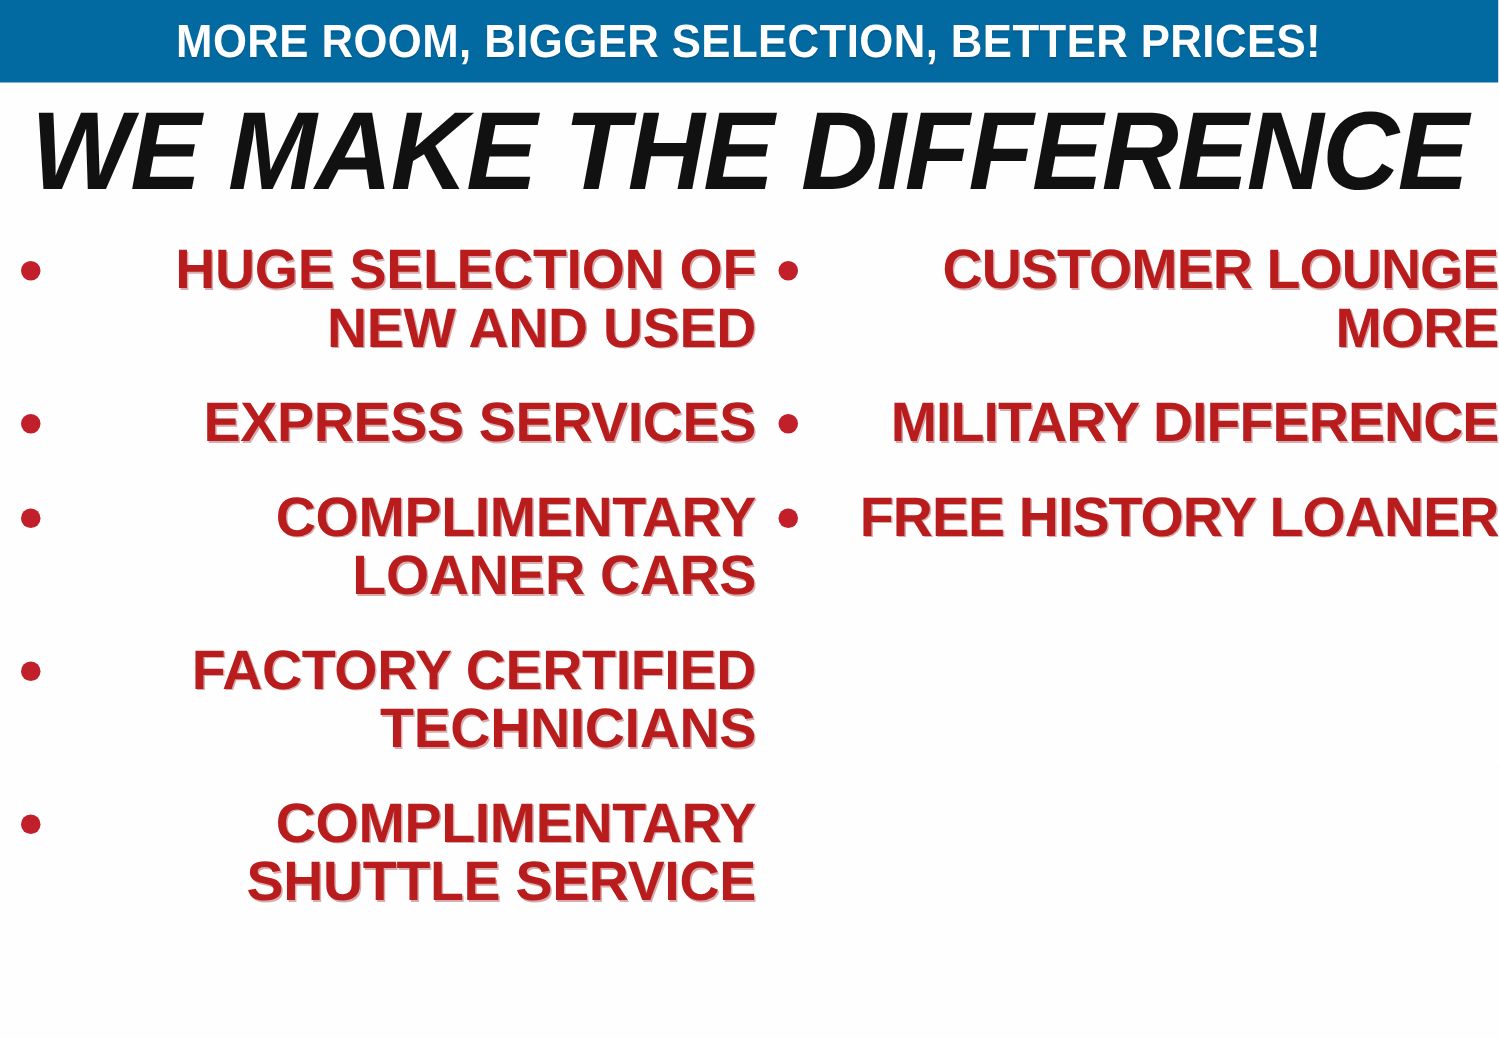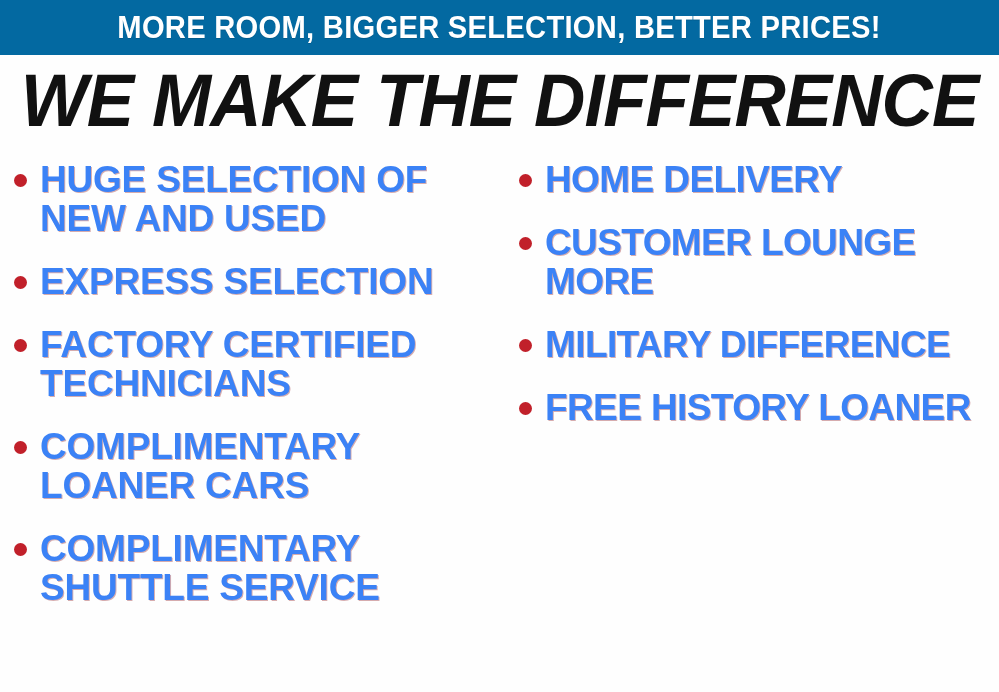"HUGE SELECTION OF NEW AND" .bullet-text { color: #3b82f6 -> #b91c1c; text-align: none -> right }
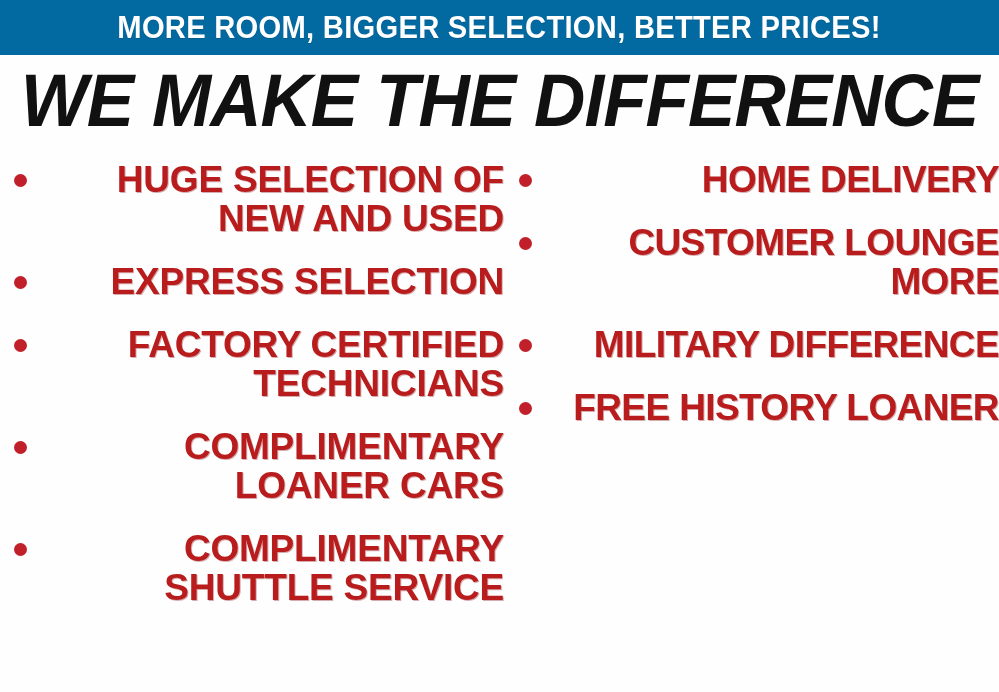"HOME DELIVERY" div.bullet-item { html: <div> <span></span> <span>HOME DELIVERY</span> </div> -> none }
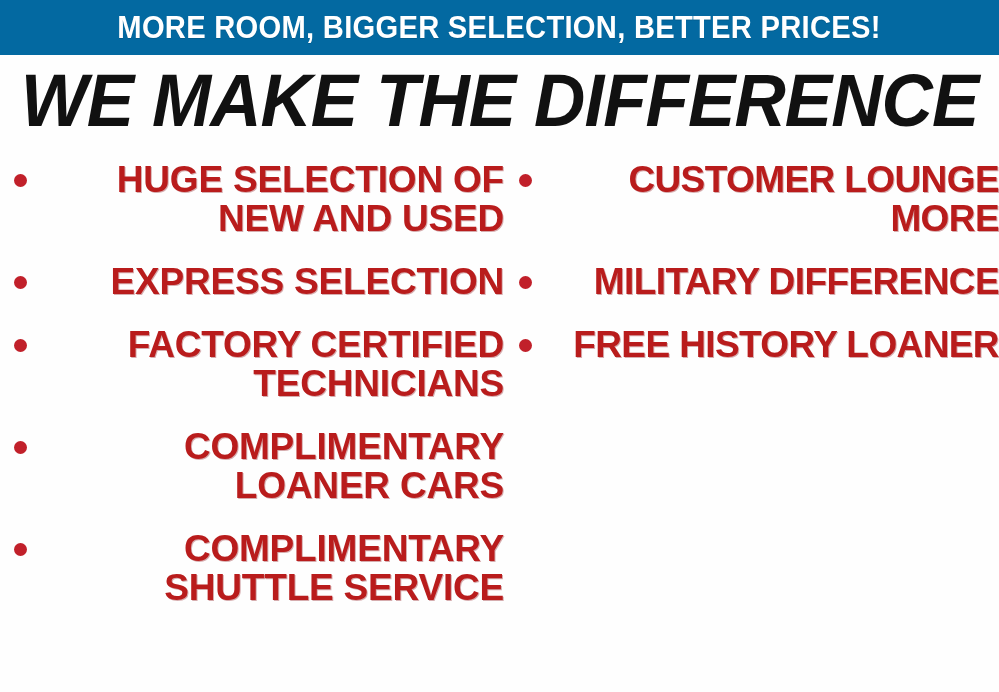"EXPRESS SELECTION" span.bullet-text { text: SELECTION -> SERVICES }
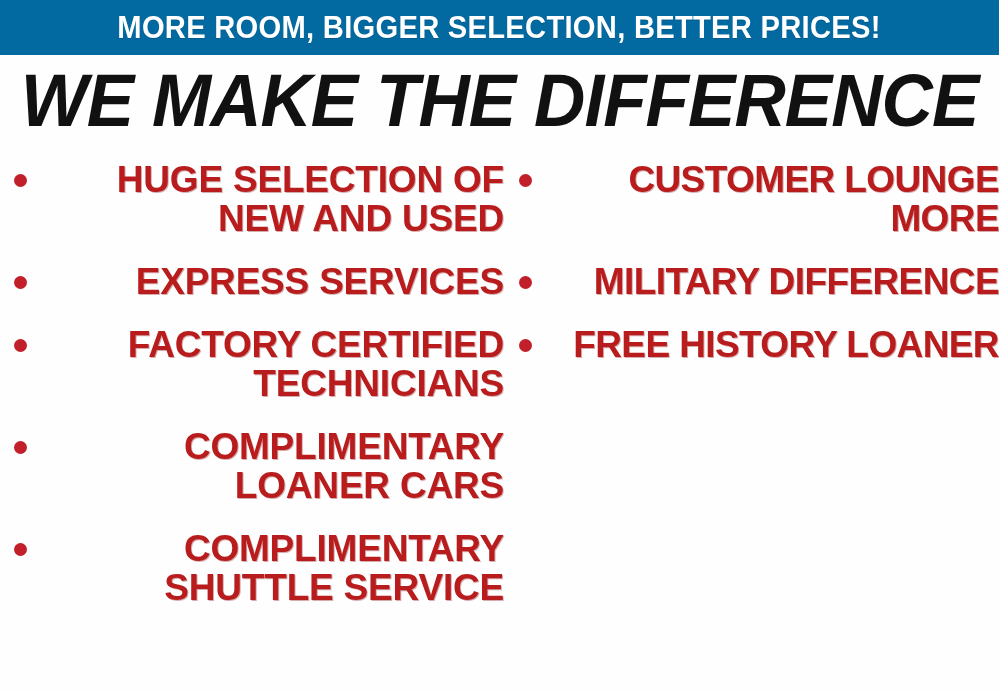"FACTORY CERTIFIED TECHNICIANS" div.bullet-item { order: before "COMPLIMENTARY LOANER CARS" -> after "COMPLIMENTARY LOANER CARS" }
